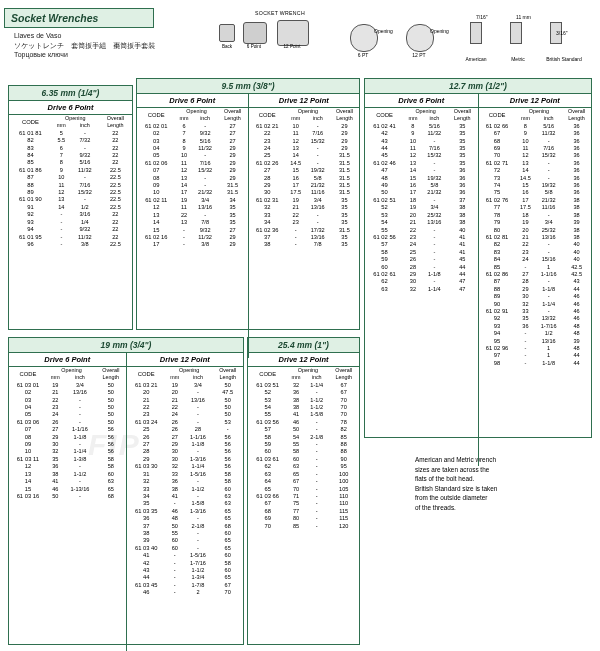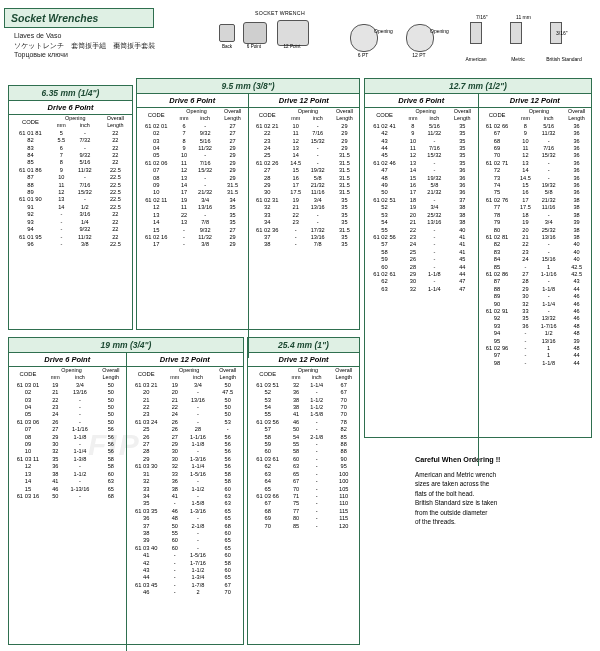"Careful When Ordering !!" div.nt { html: <div>Careful When Ordering !!</div> -> none }
